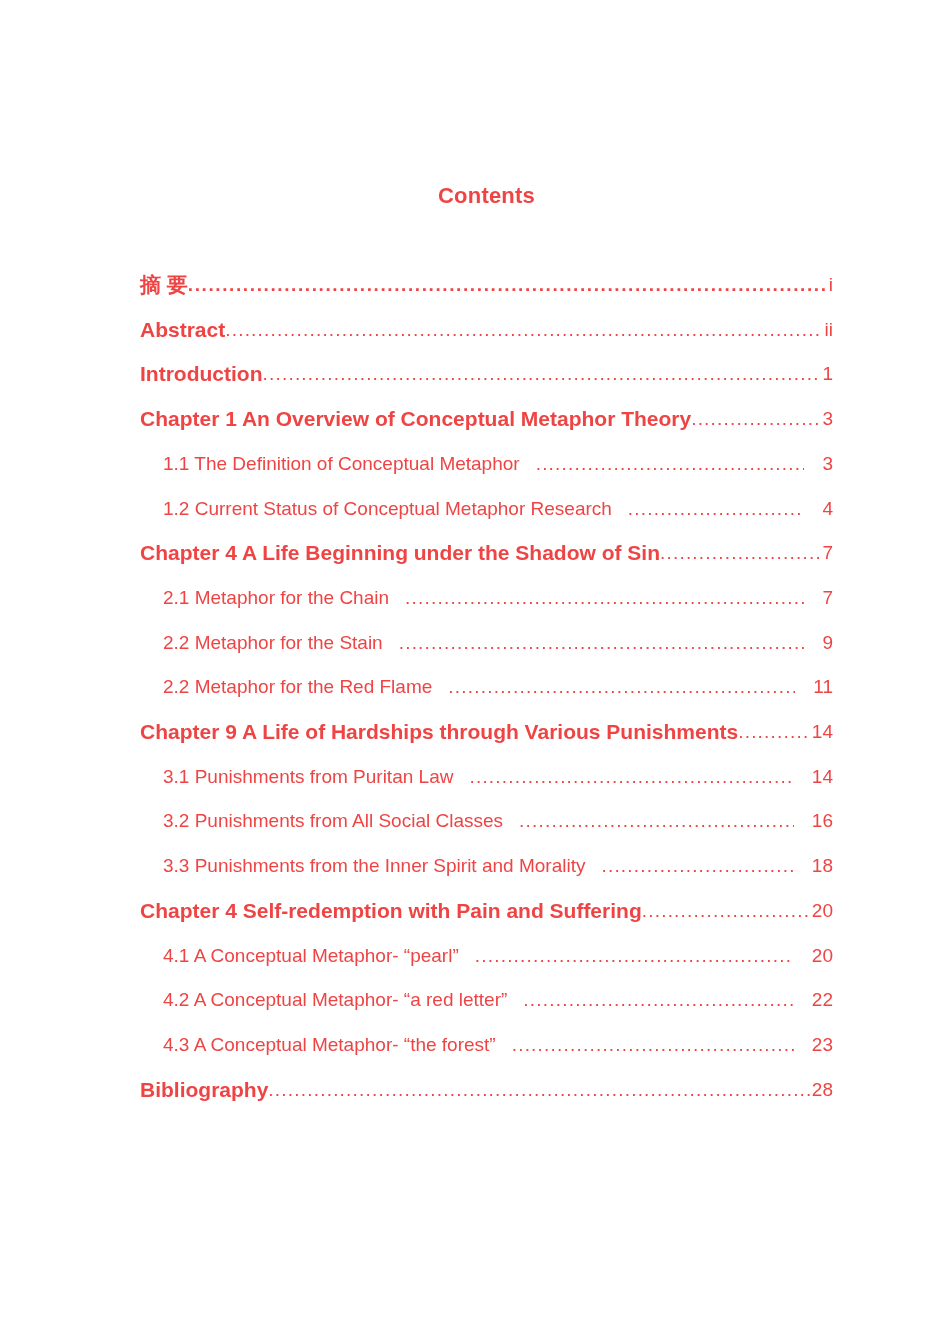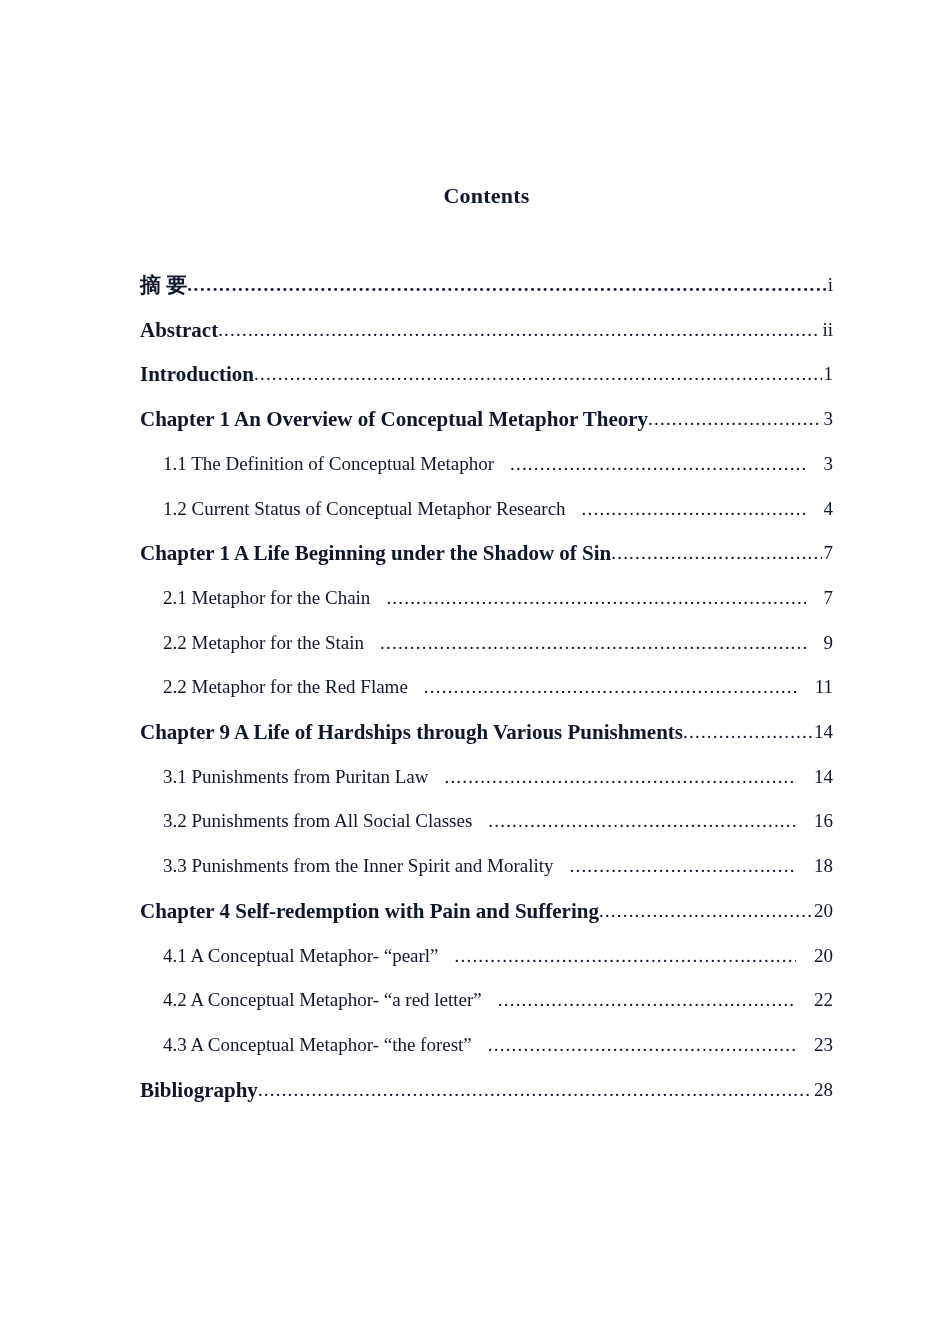"Contents" .page { color: #0f172a -> #ef4444; font-family: Liberation Serif, serif -> Liberation Sans, sans-serif }
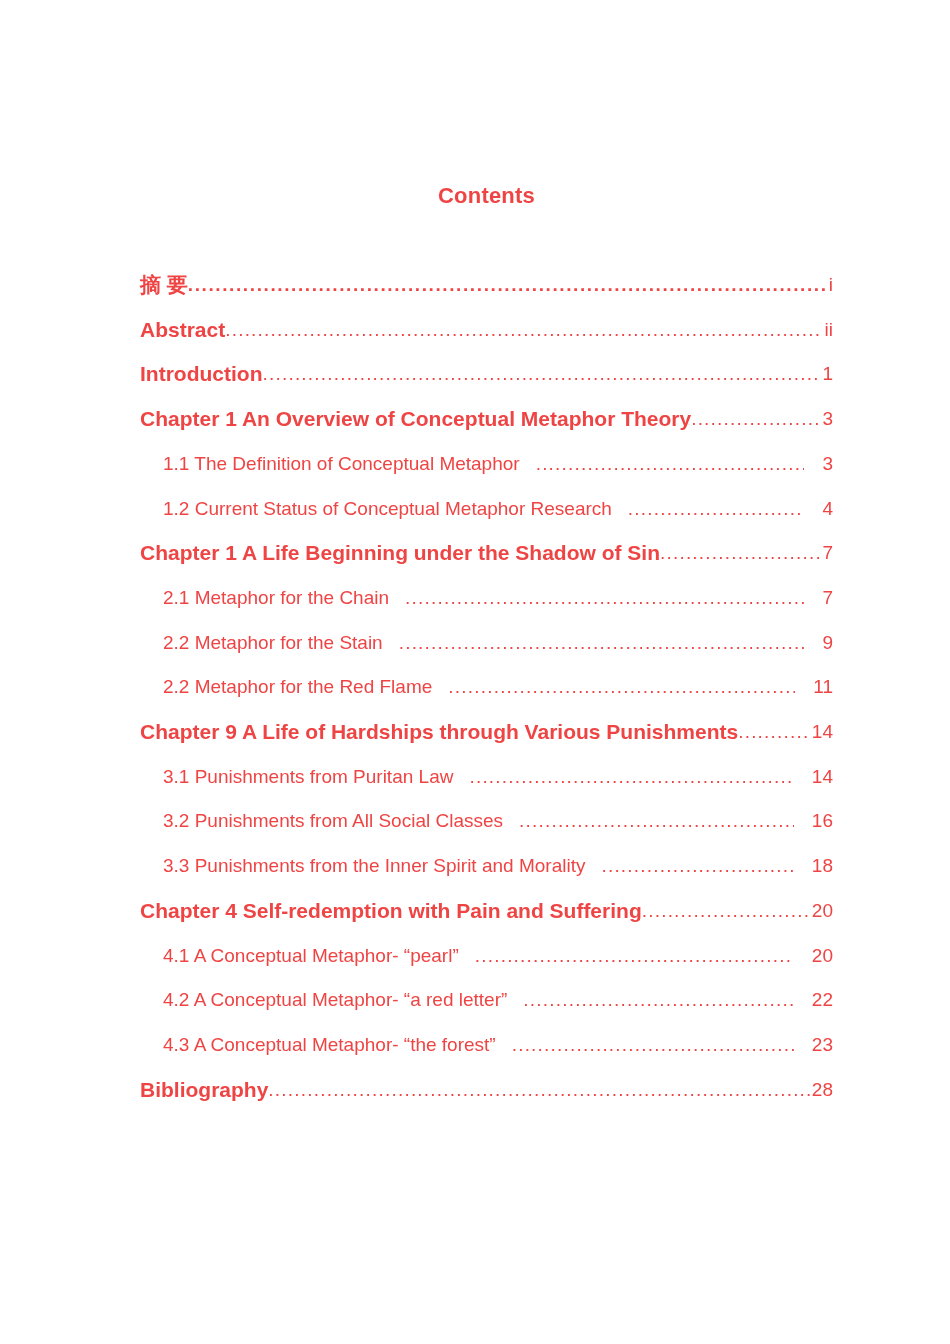"Chapter 1 A Life Beginning" span.toc-label { text: 1 -> 4 }
